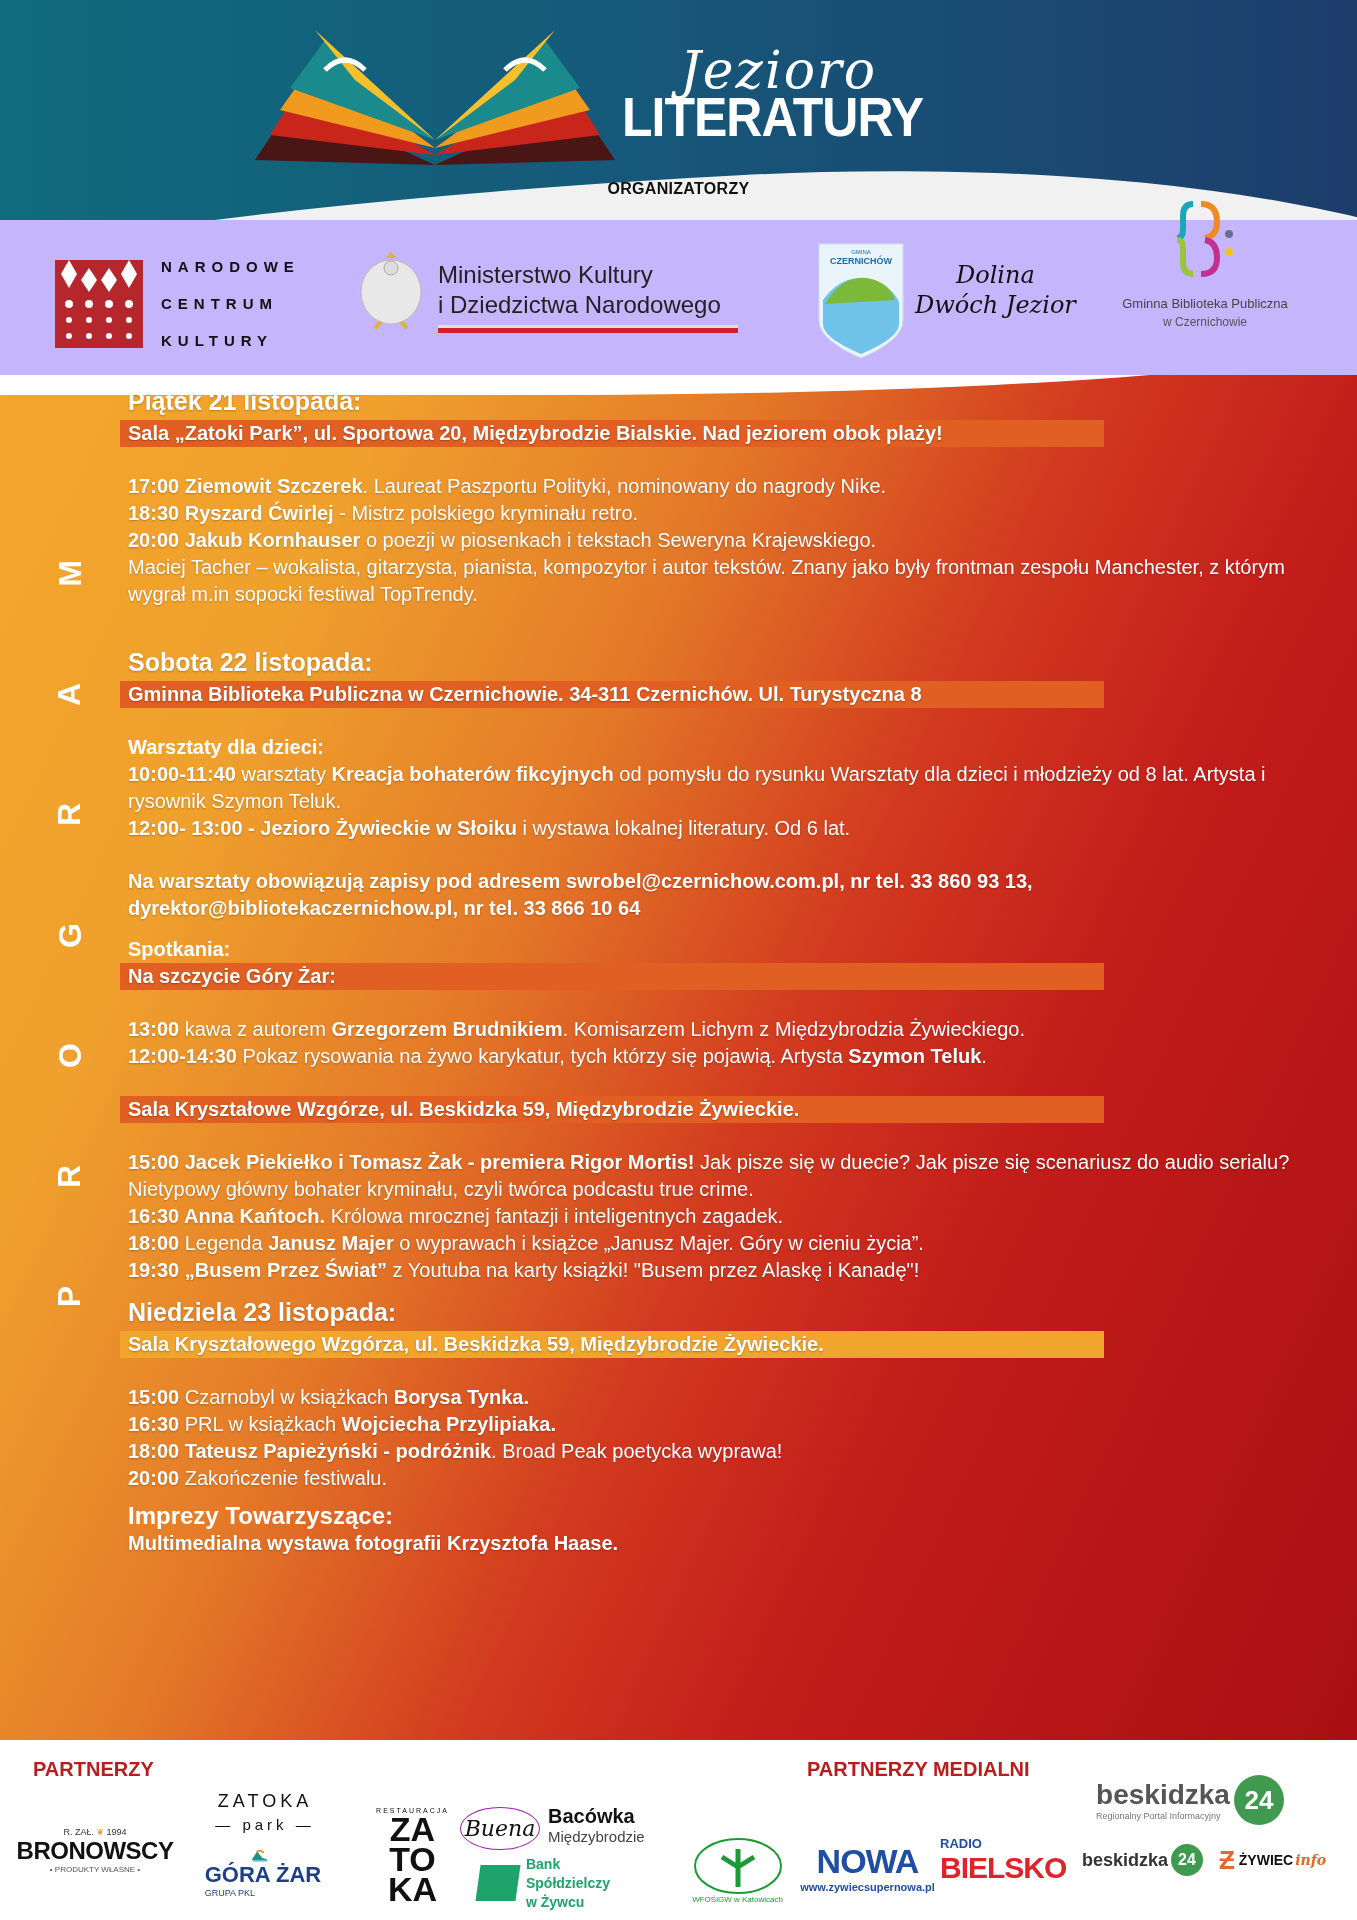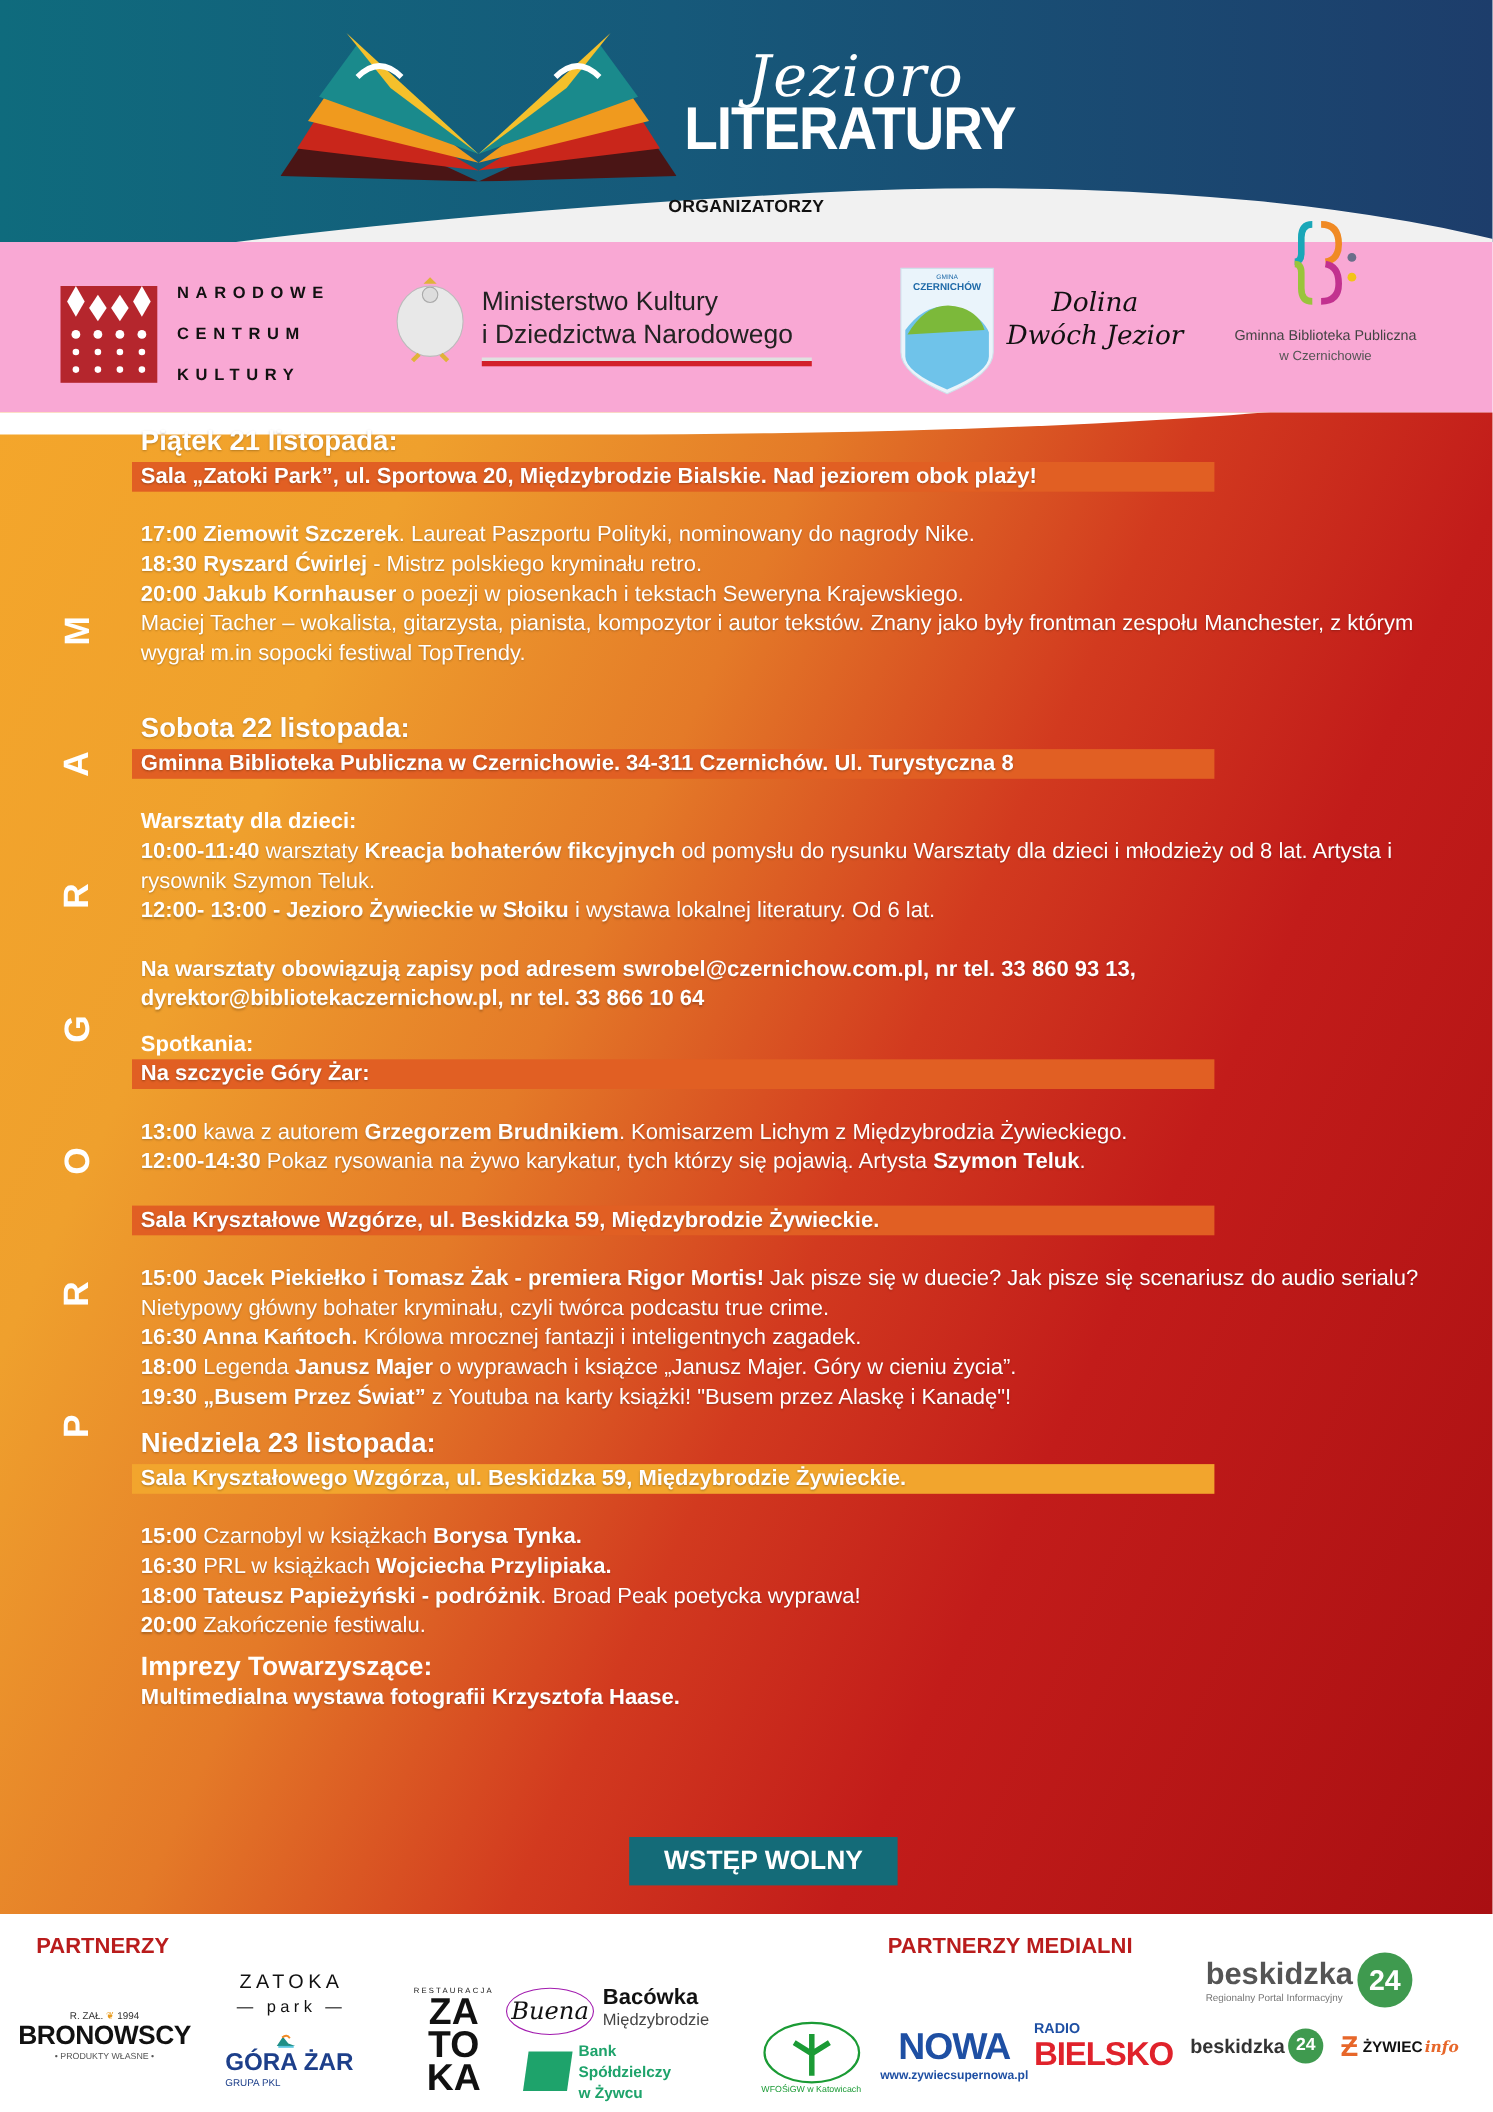"NARODOWE" .organizers { background: #f9a8d4 -> #c4b5fd }
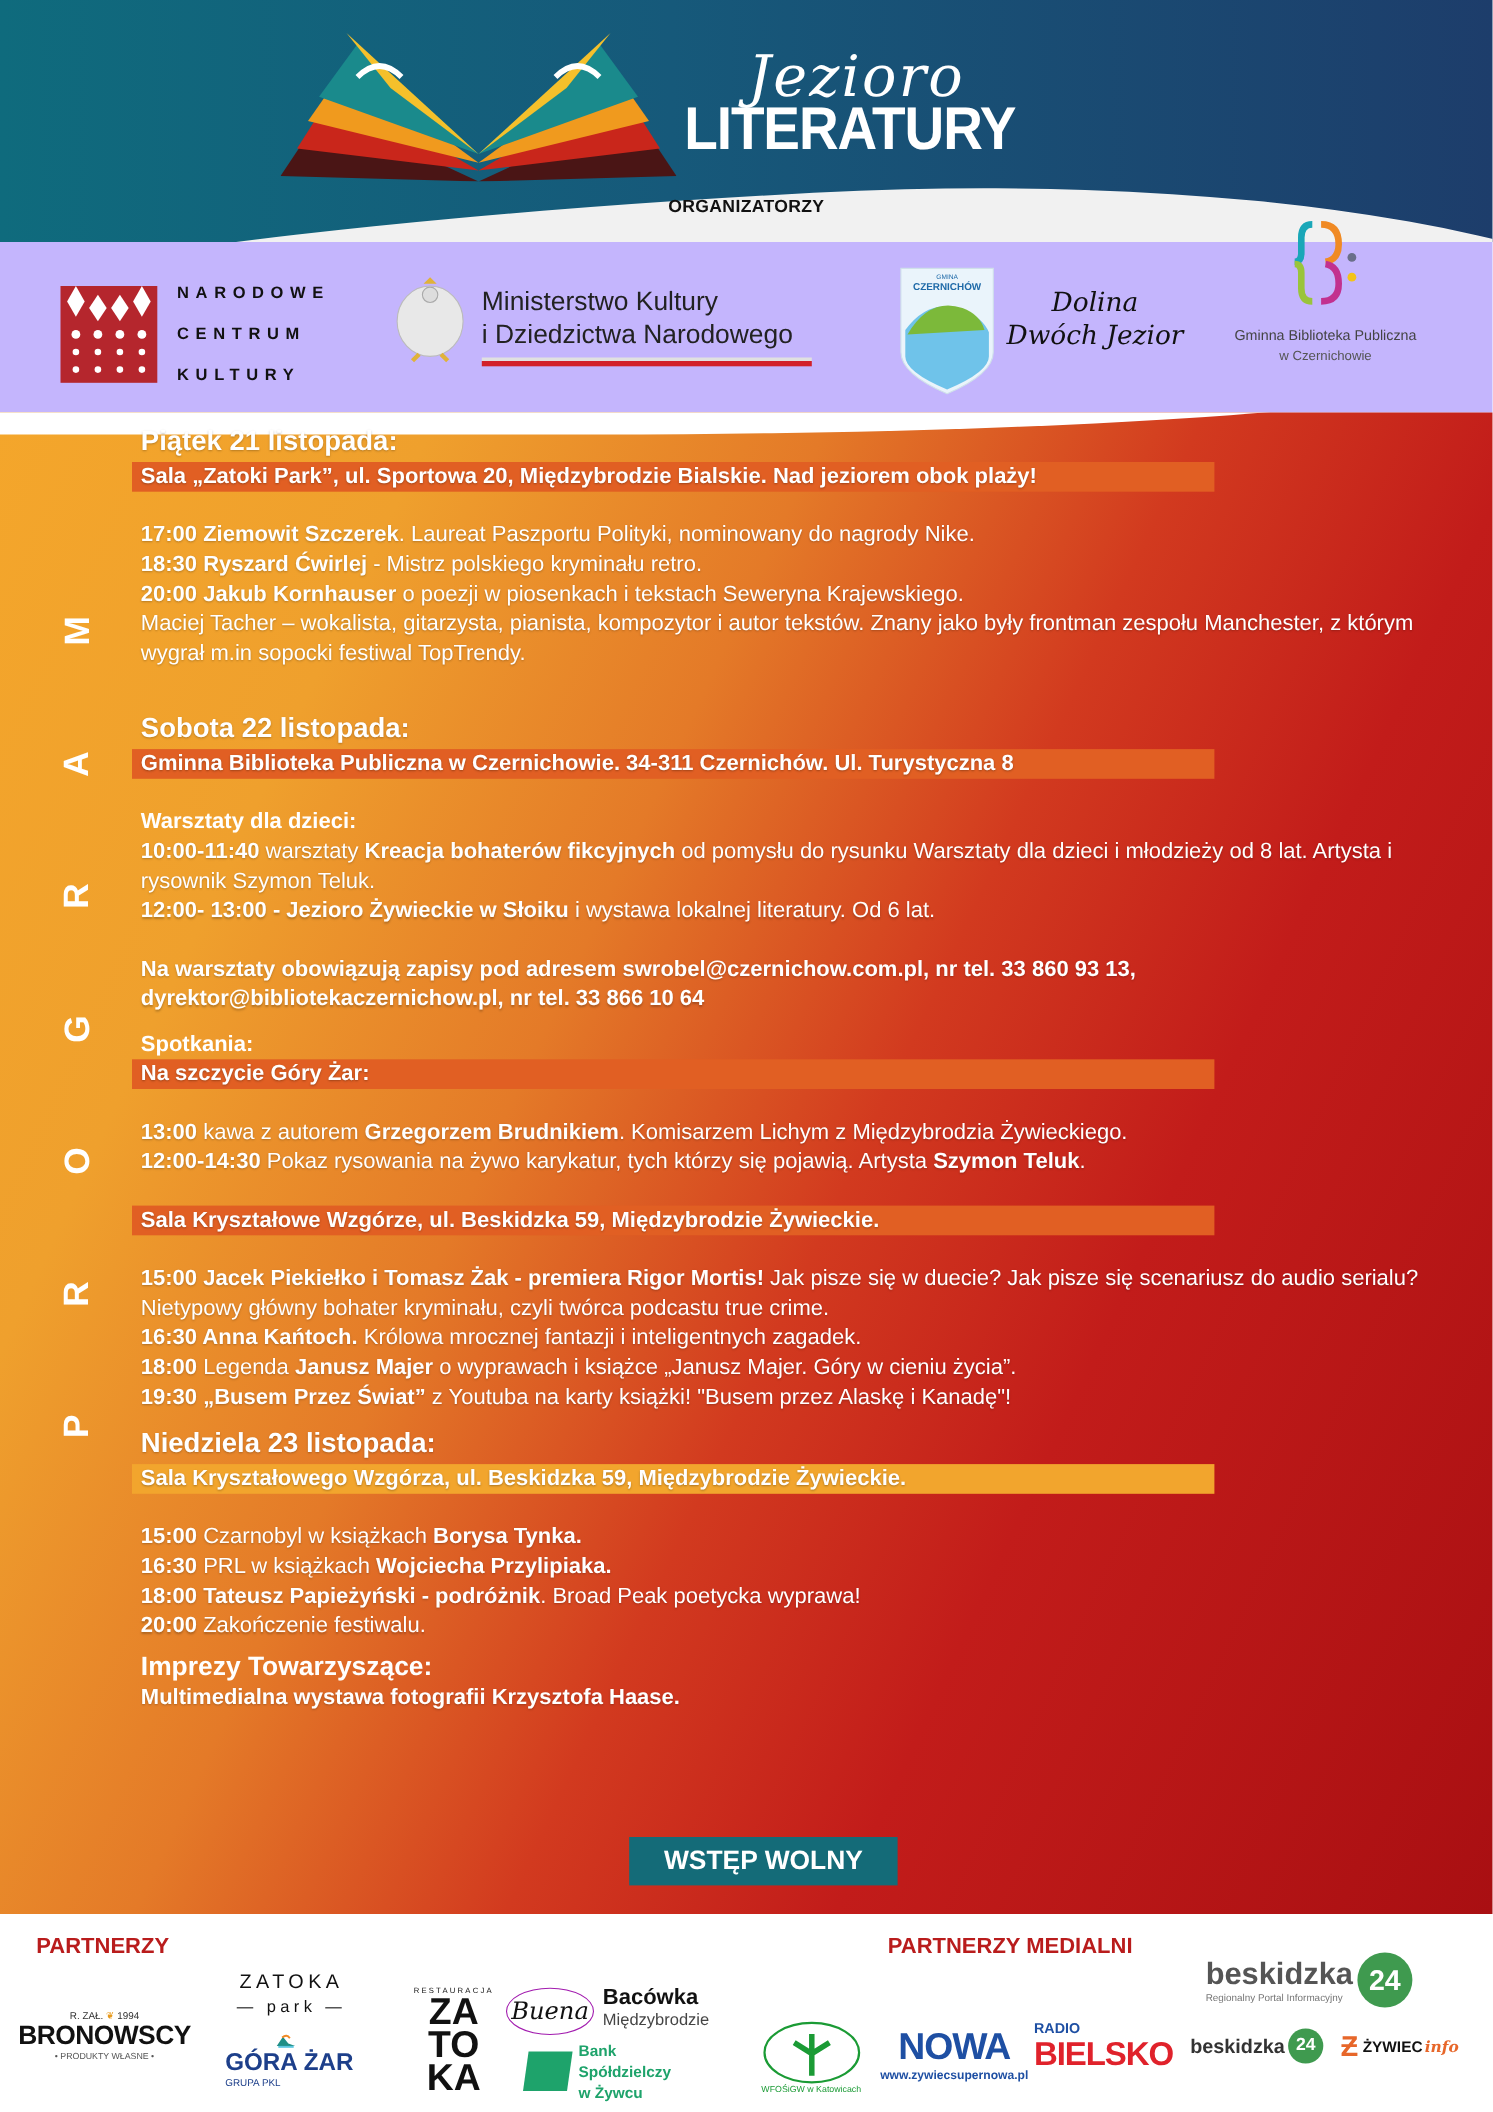"WSTĘP WOLNY" div.entry-btn { html: <div>WSTĘP WOLNY</div> -> none }
